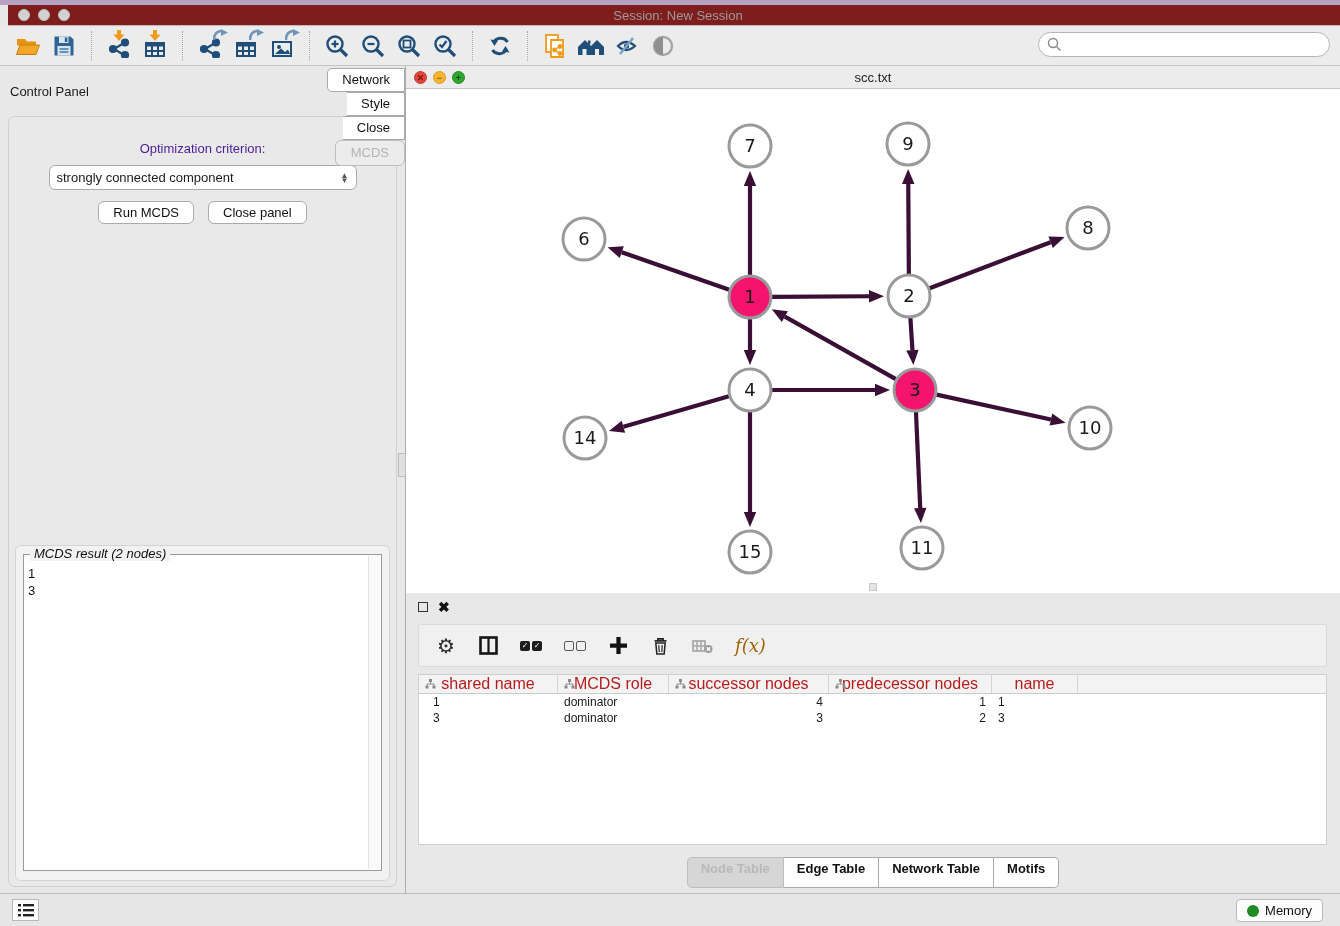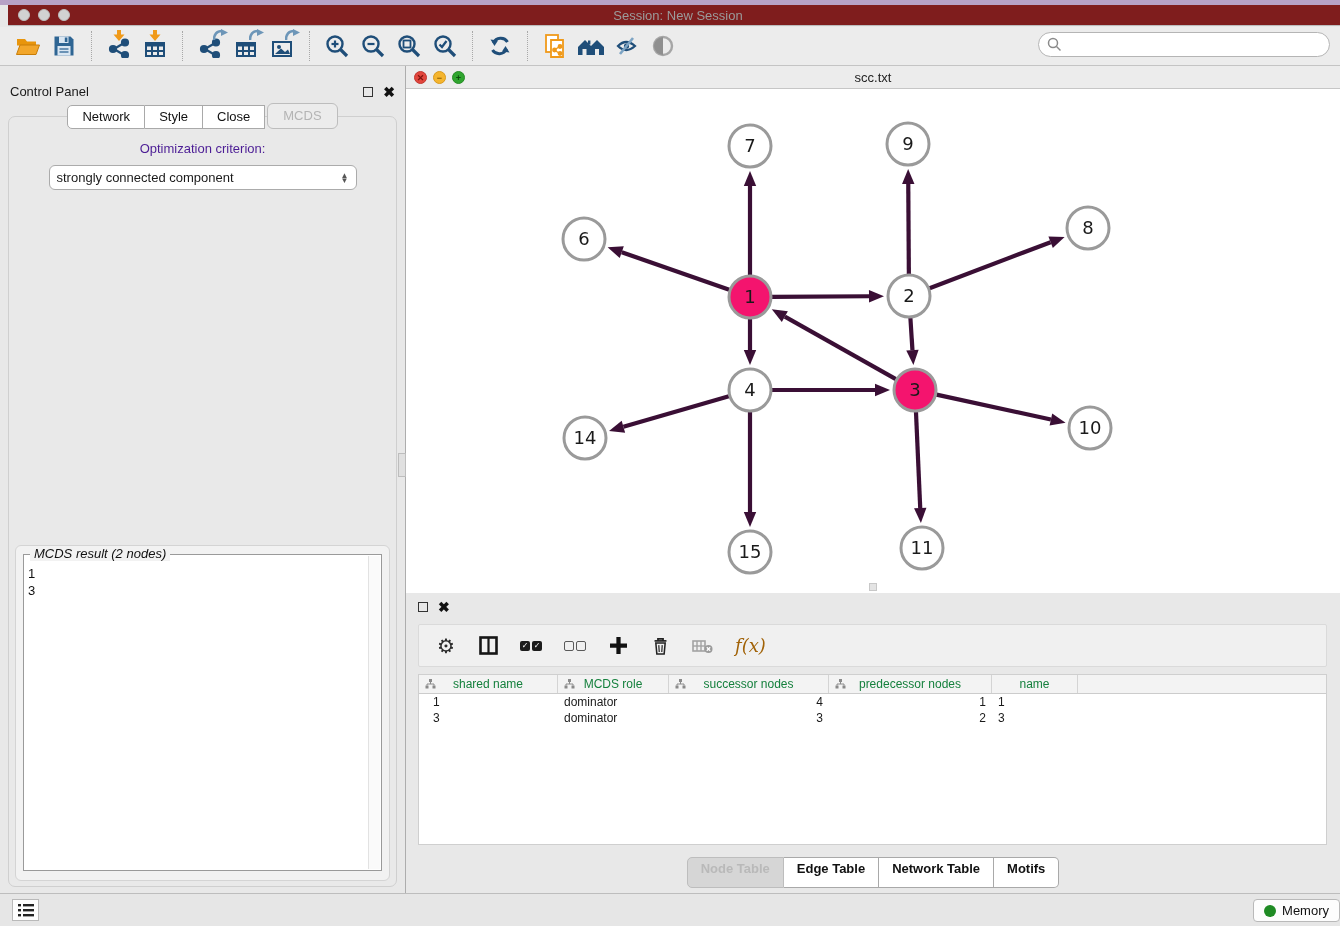"Network" .cp-tabs { flex-direction: none -> column }
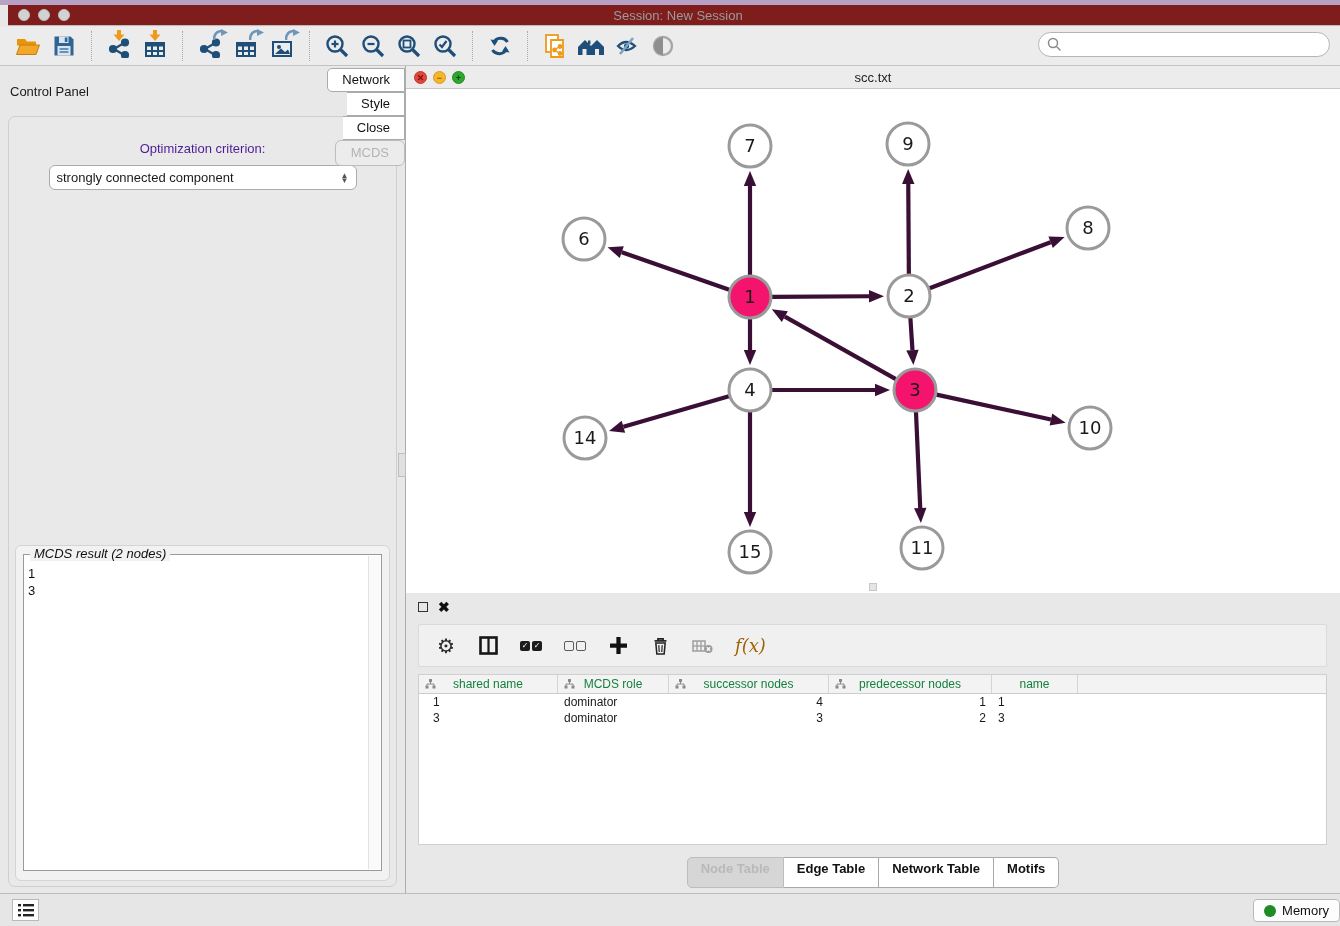"Run MCDS" div.cp-buttons { html: none -> <div> <button>Run MCDS</button> <button>Close panel</button> </div> }
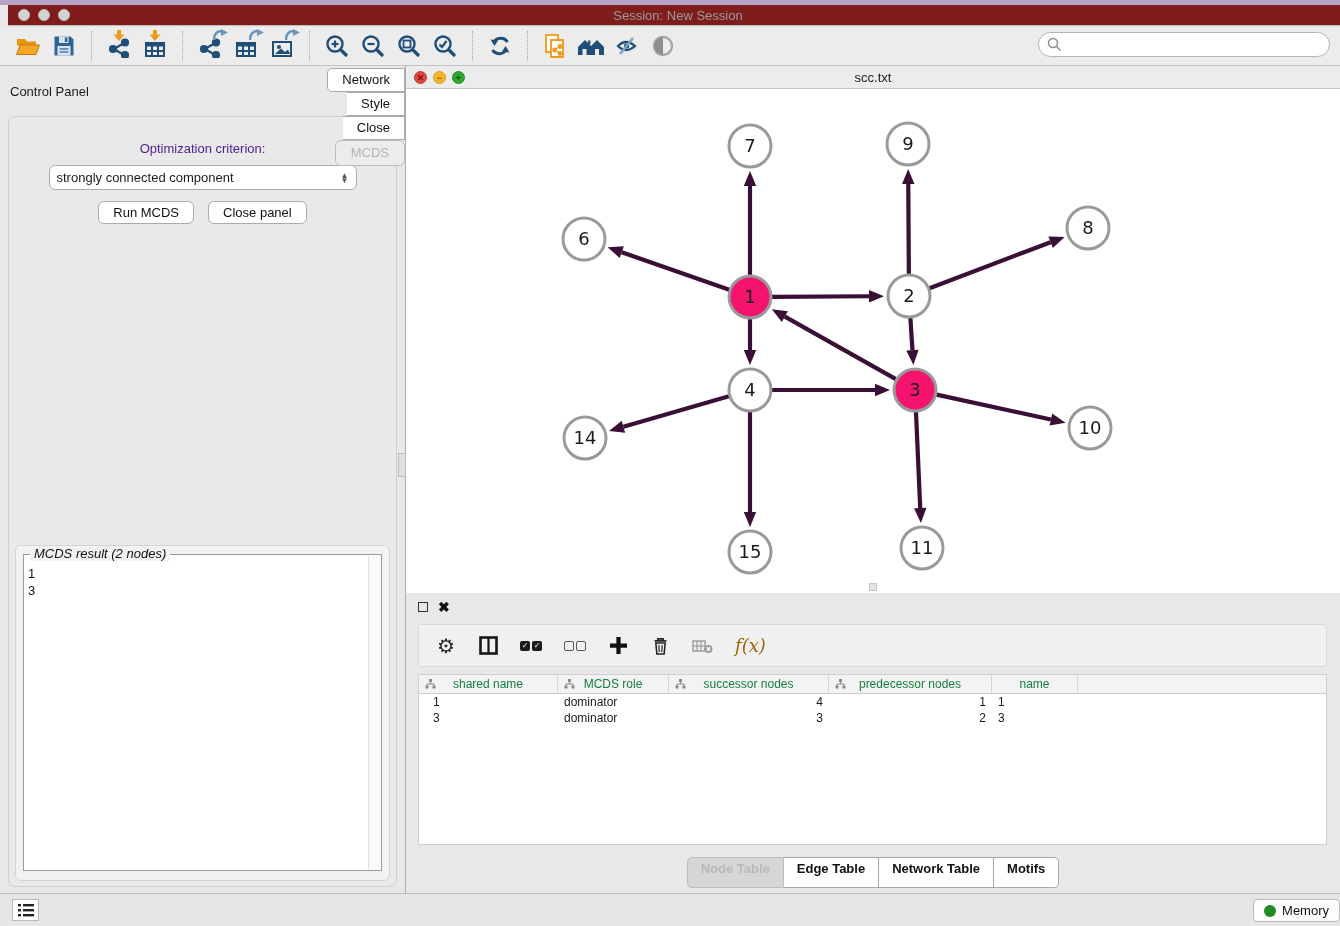"shared name" .th { color: #15803d -> #b91c1c; font-size: 12px -> 16px }
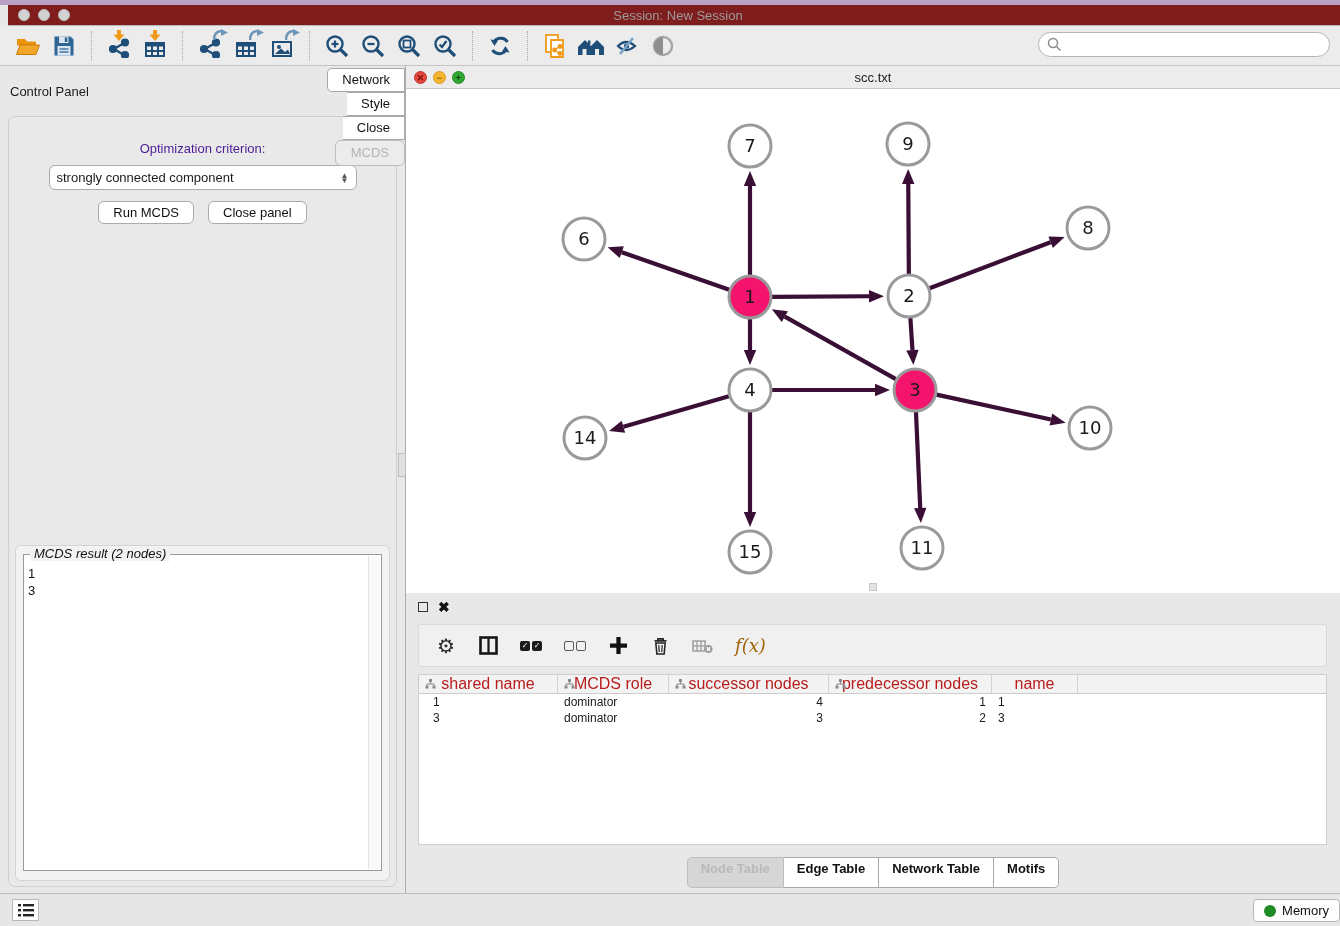"Memory" .sb-mem { right: 0 -> 17px }
